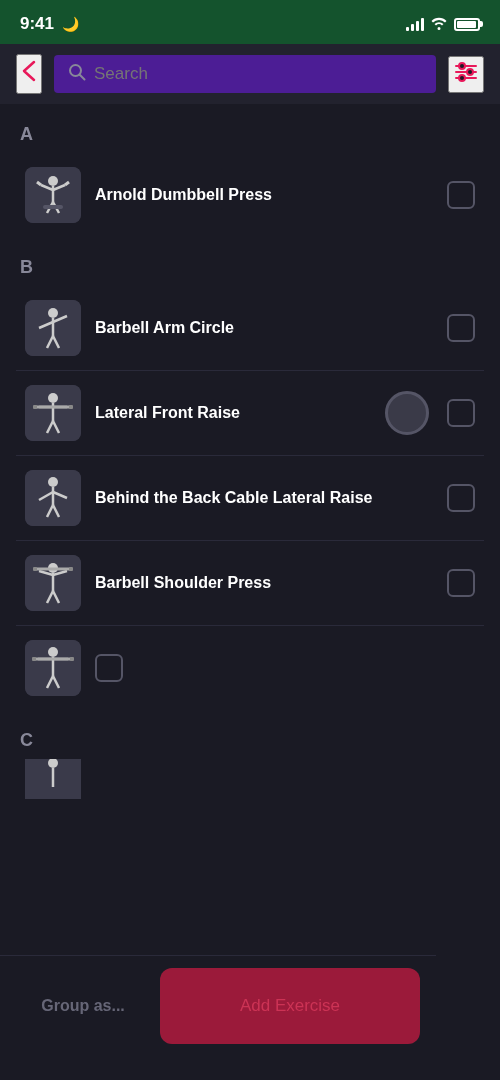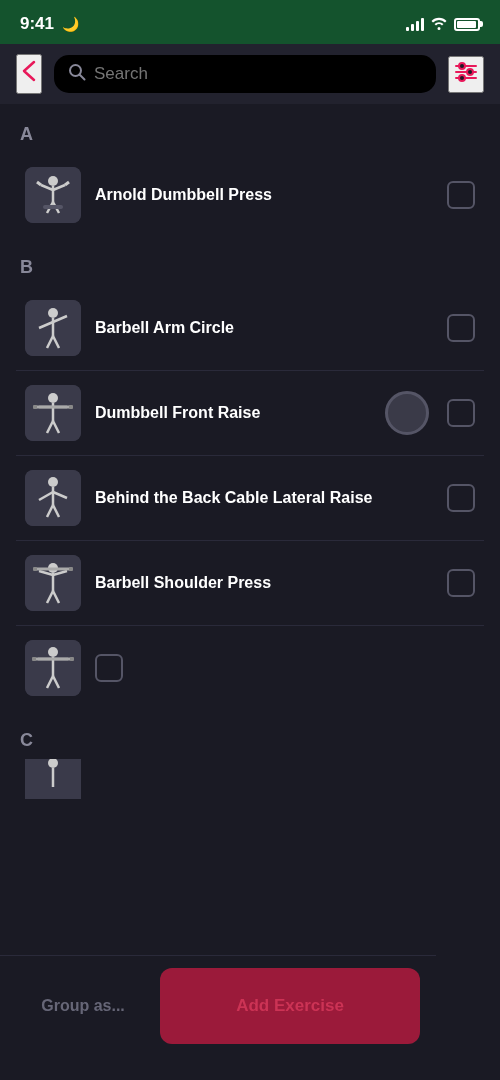"Search" .search-container { background-color: #000000 -> #4c1d95; border-radius: 15px -> 4px }
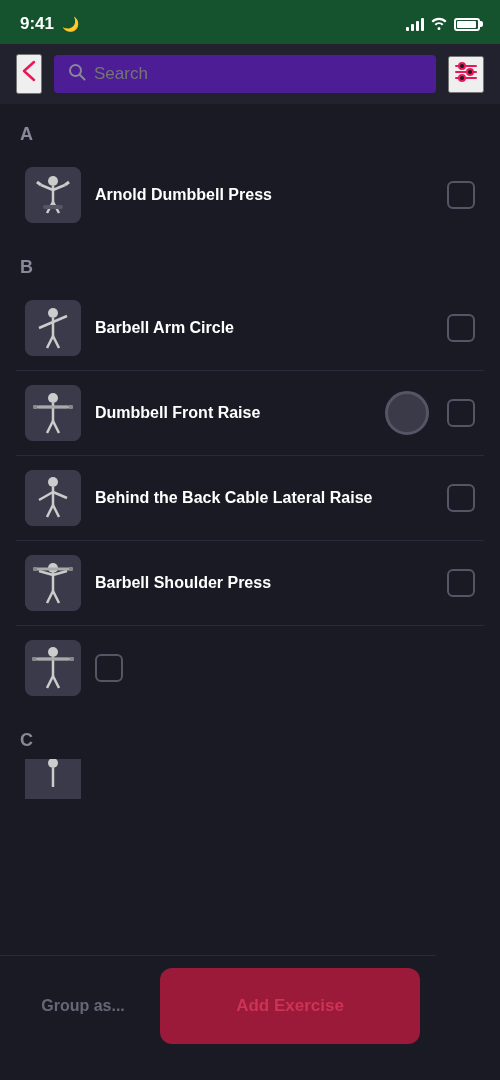"Dumbbell Front Raise" span.exercise-name { text: Dumbbell -> Lateral }
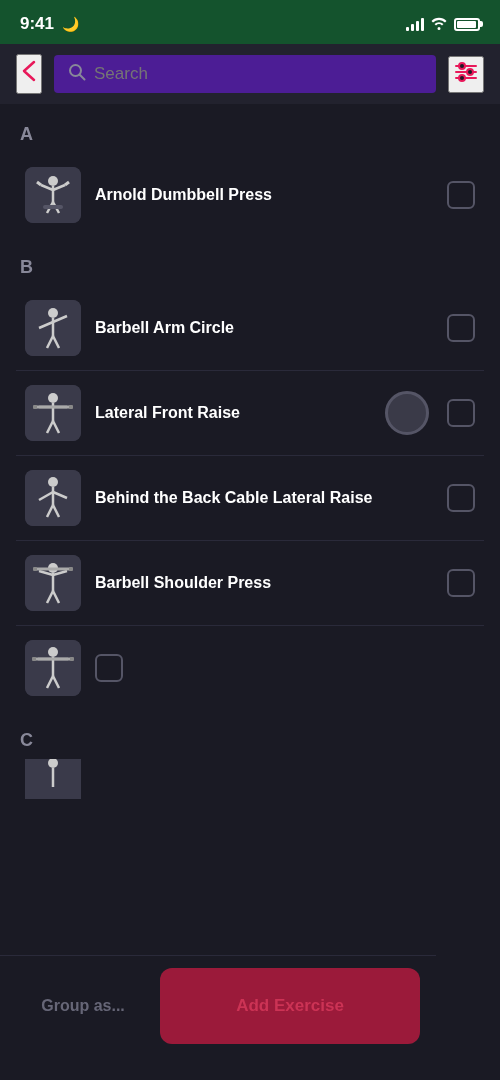"Add Exercise" .add-exercise-btn { font-weight: 700 -> 400 }
